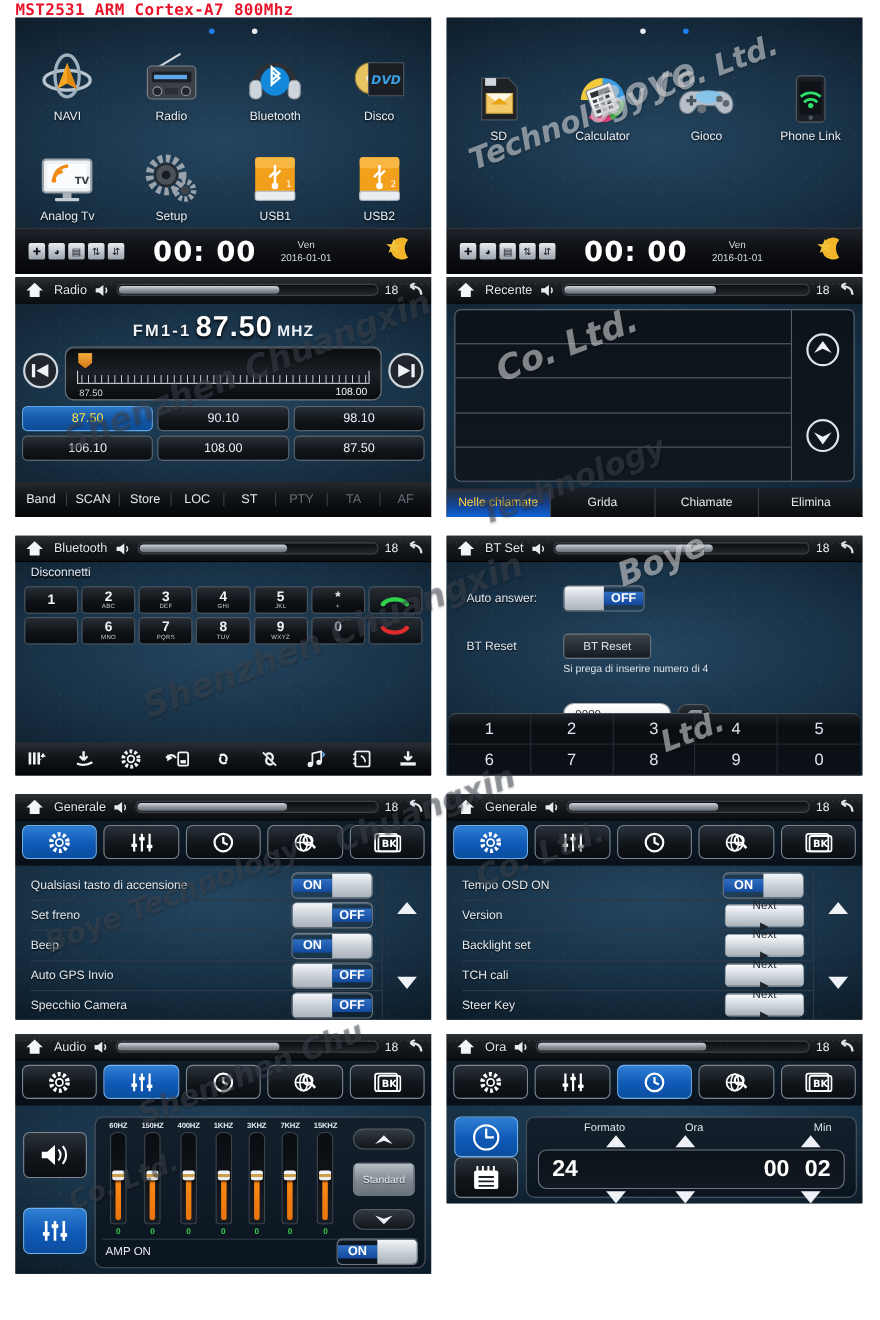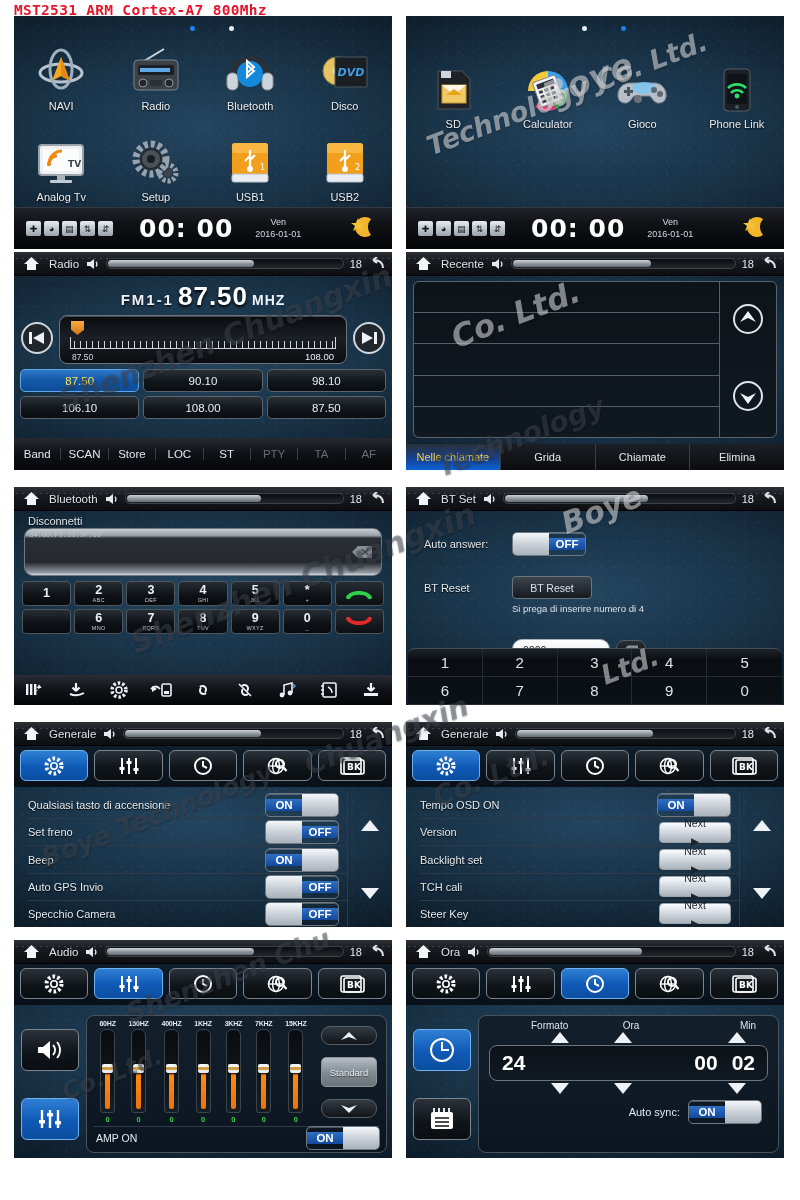"34:60:F9:33:9F:60" div.bt-field { html: <div> <div>34:60:F9:33:9F:60</div> <div> <svg> <path></path> <path></path> </svg> </div> </div> -> none }
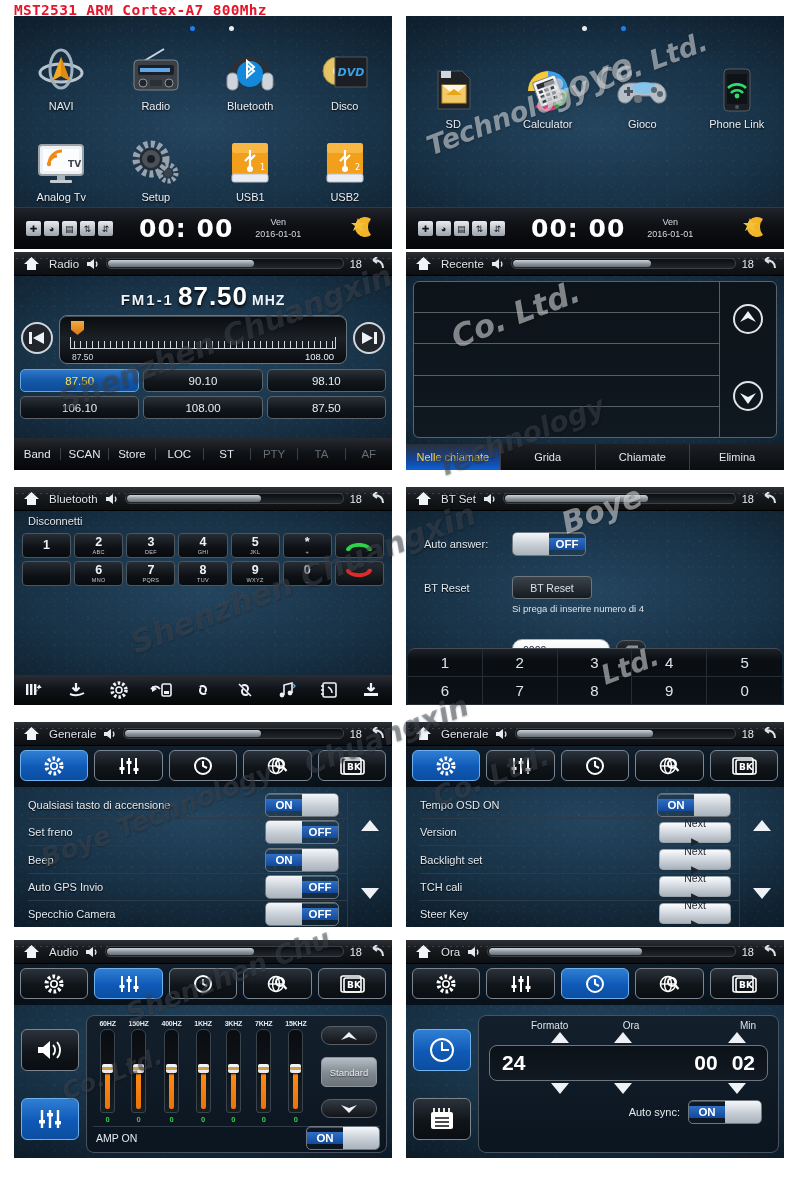"Ora" div.panel { height: 218px -> 154px }
